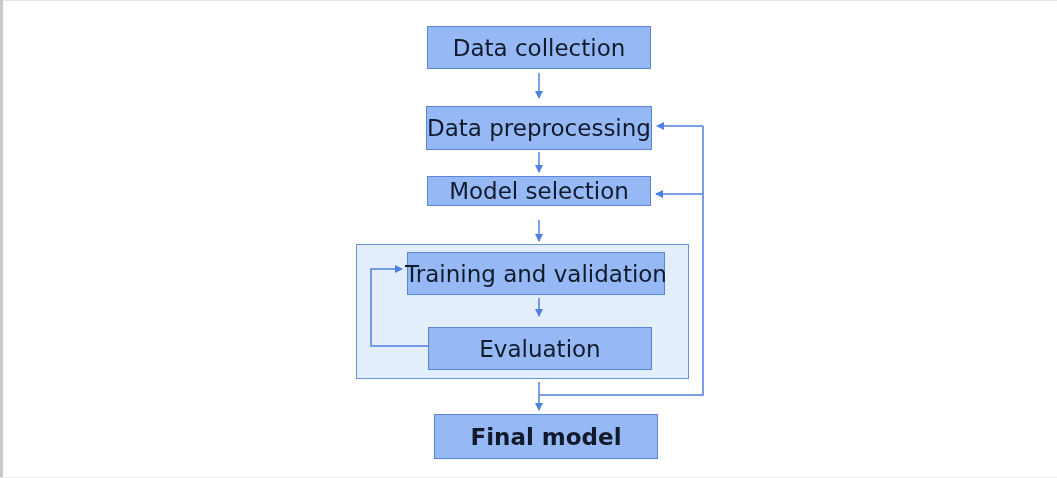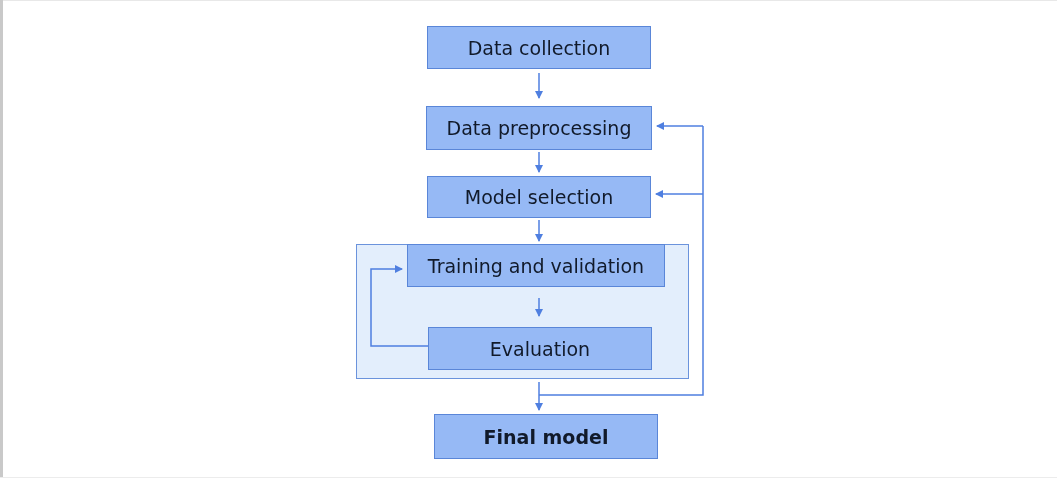"Data collection" .node { font-size: 19px -> 23px }
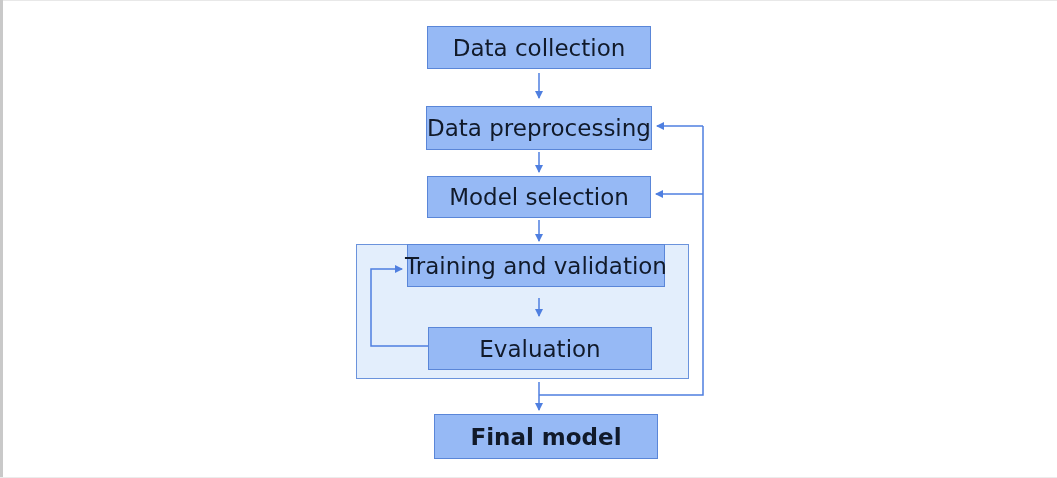"Model selection" #n3 { height: 42px -> 30px }
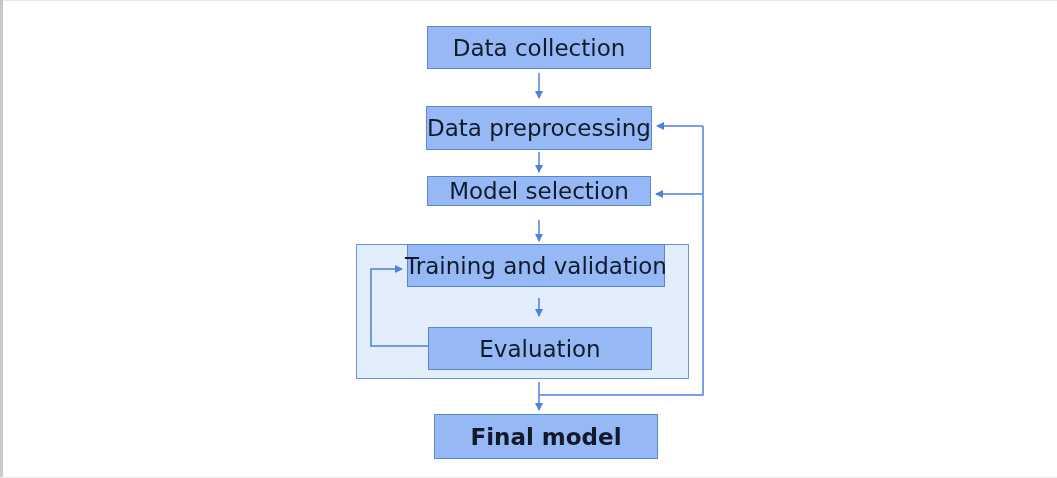"Training and validation" #n4 { top: 244px -> 252px }
